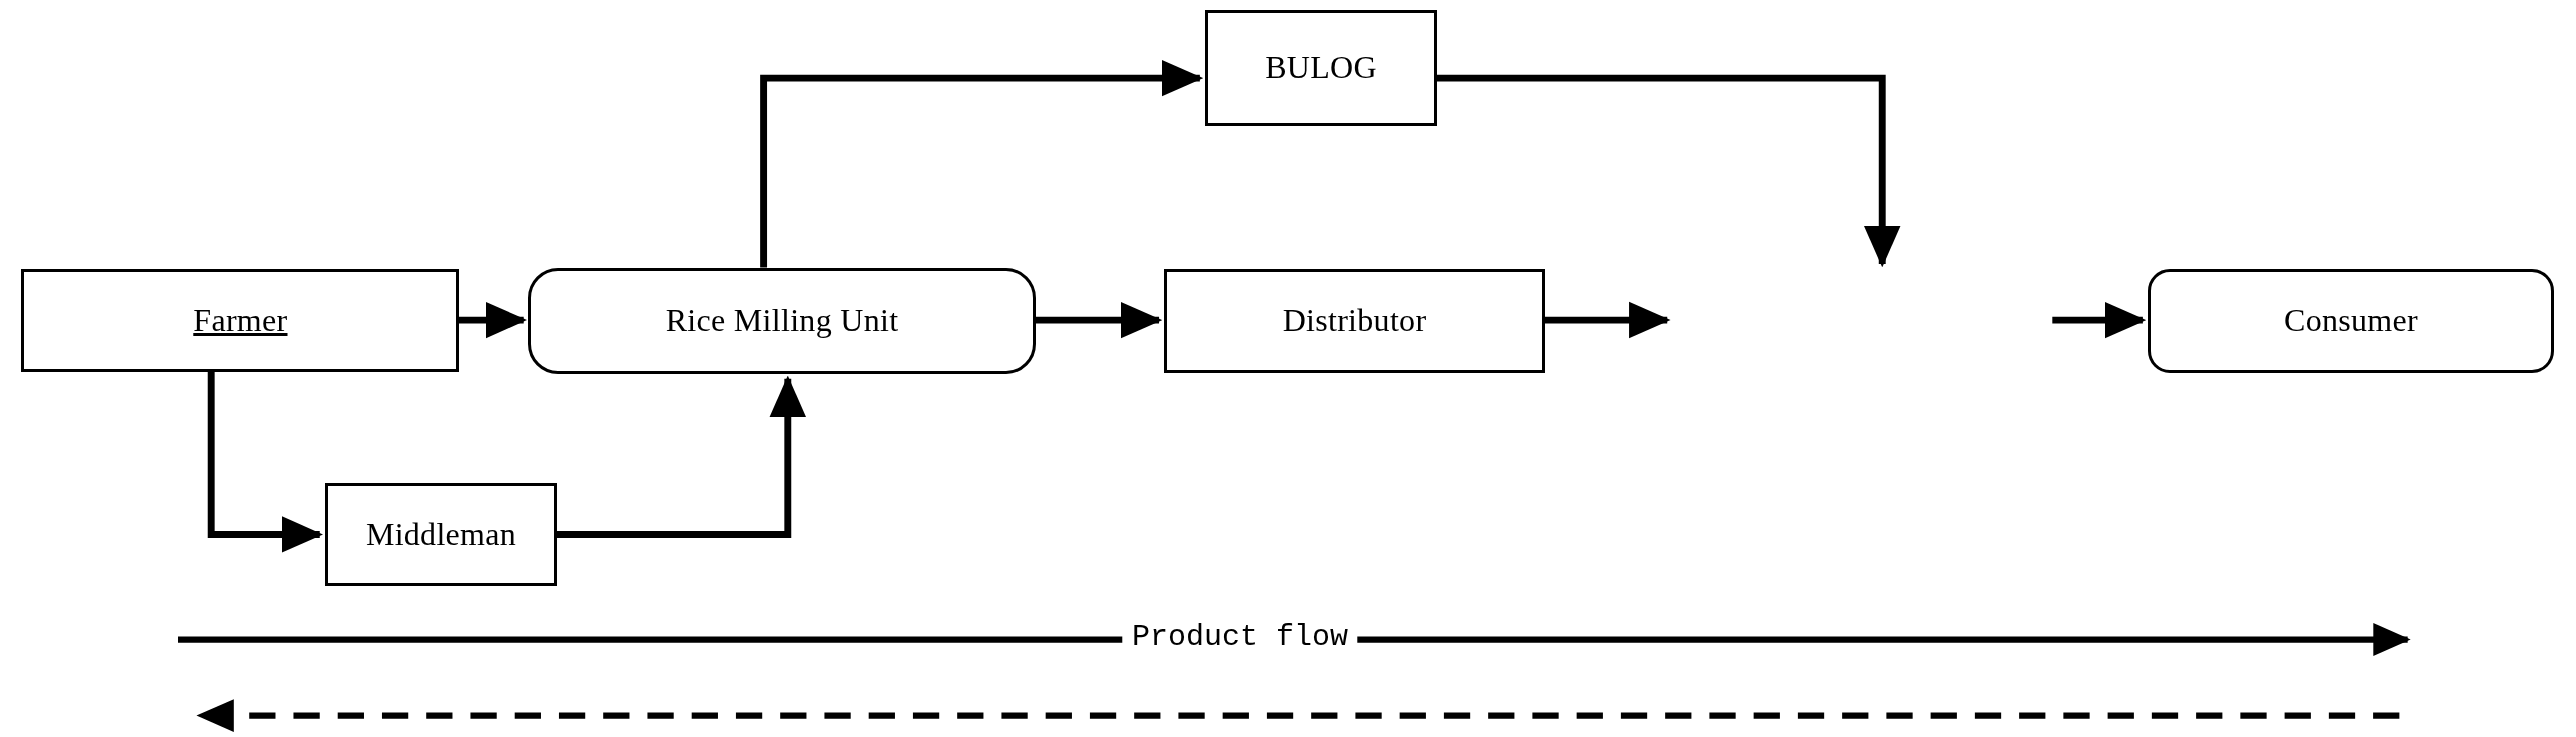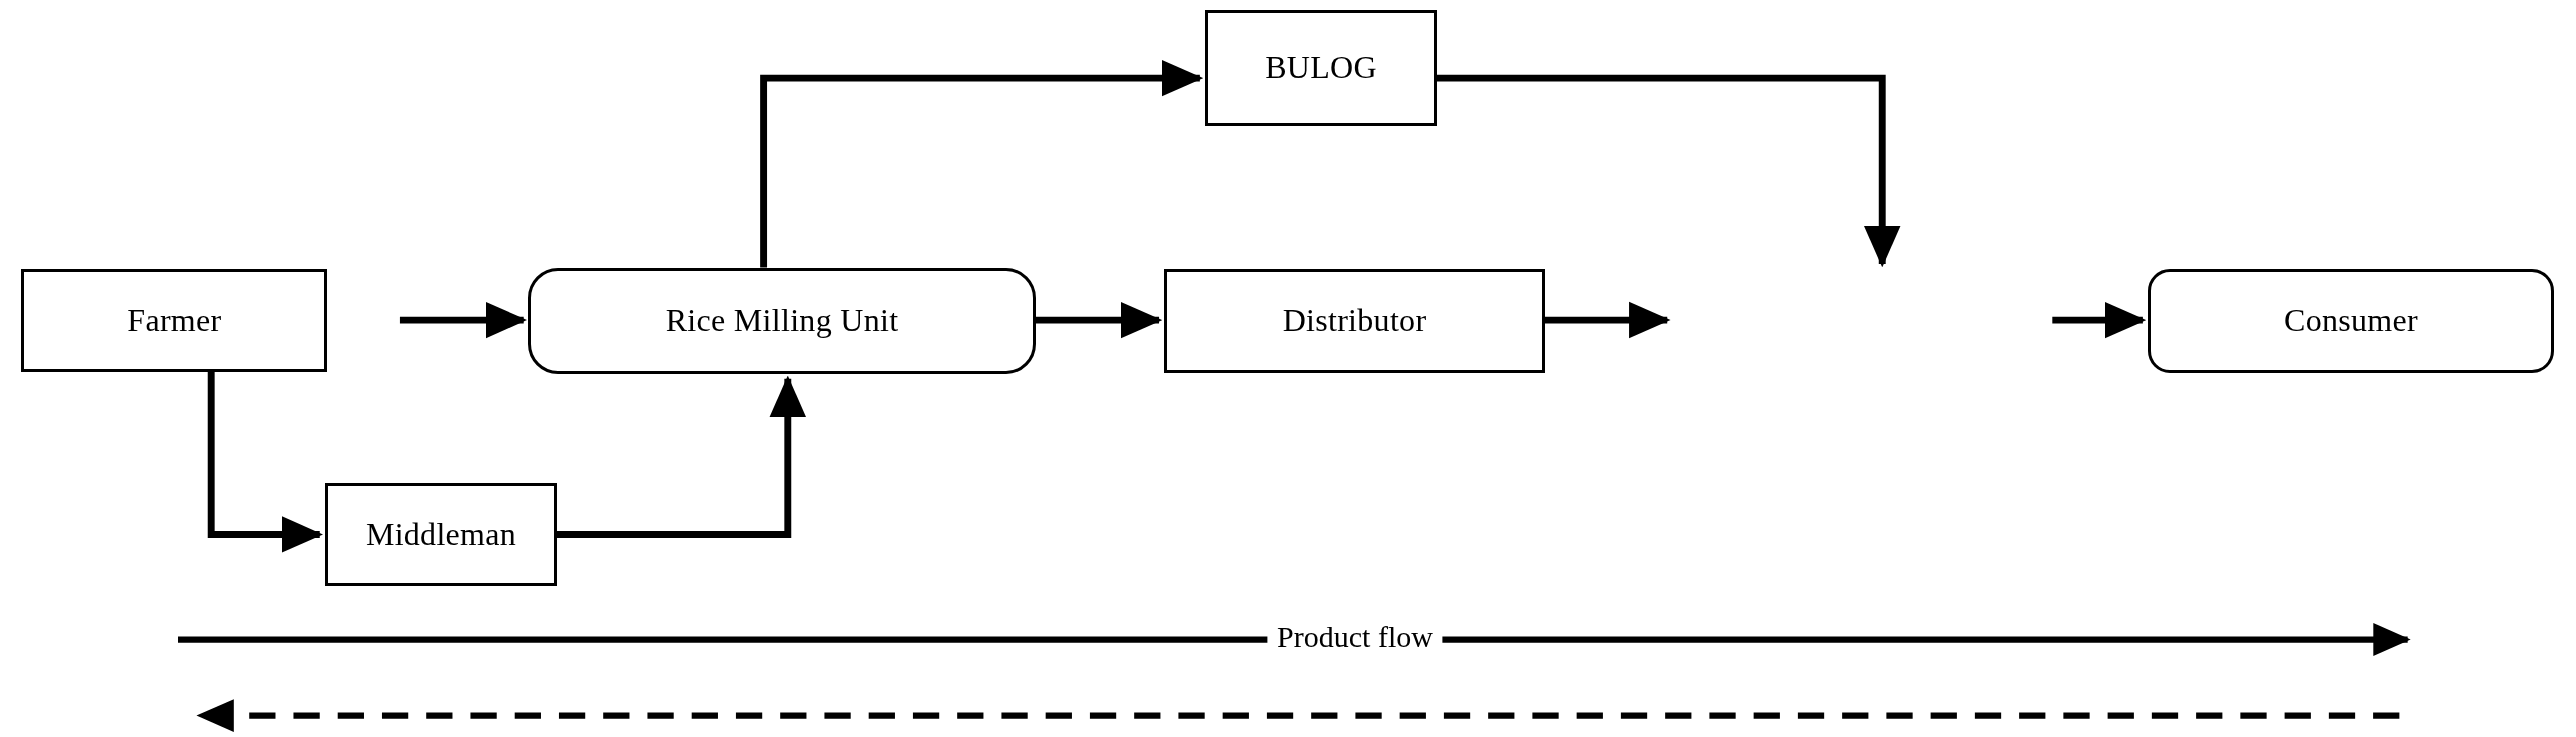"Farmer" div.node-box { text-decoration: none -> underline; width: 306px -> 438px }
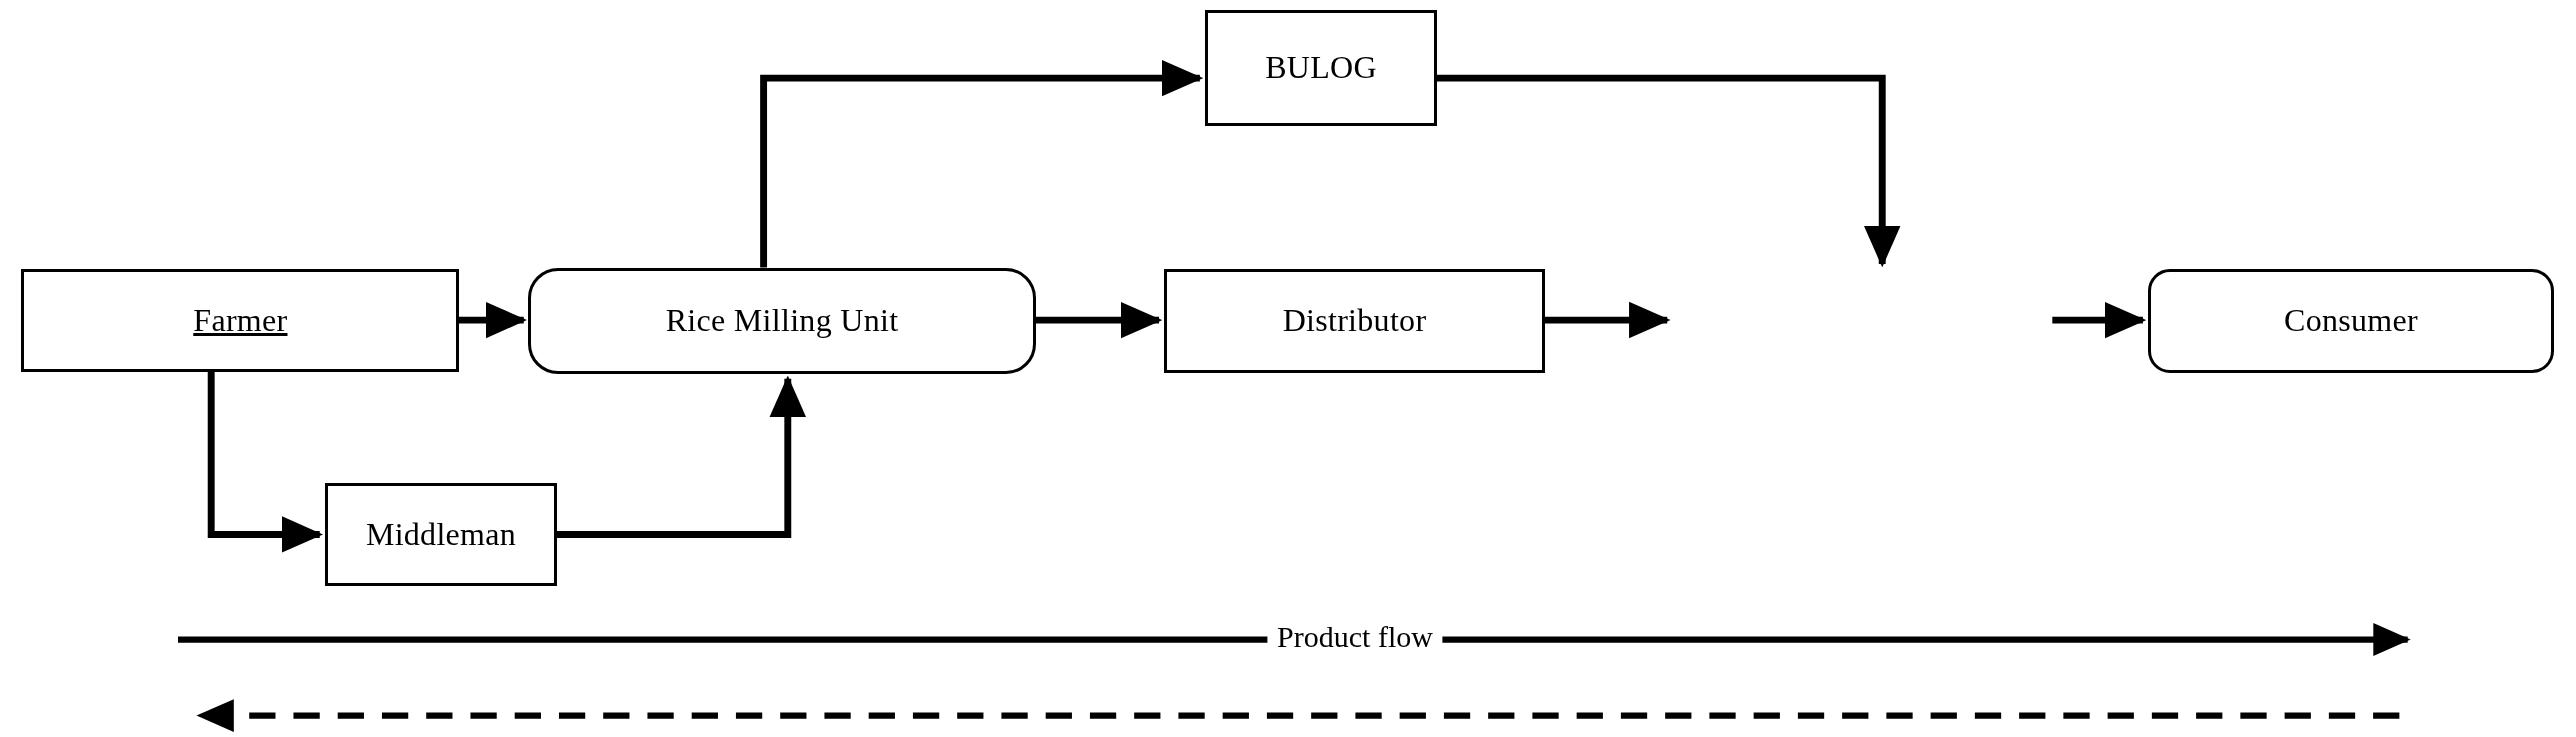"Product flow" div.legend-label { font-family: none -> Liberation Mono, monospace; left: 1355px -> 1240px }
